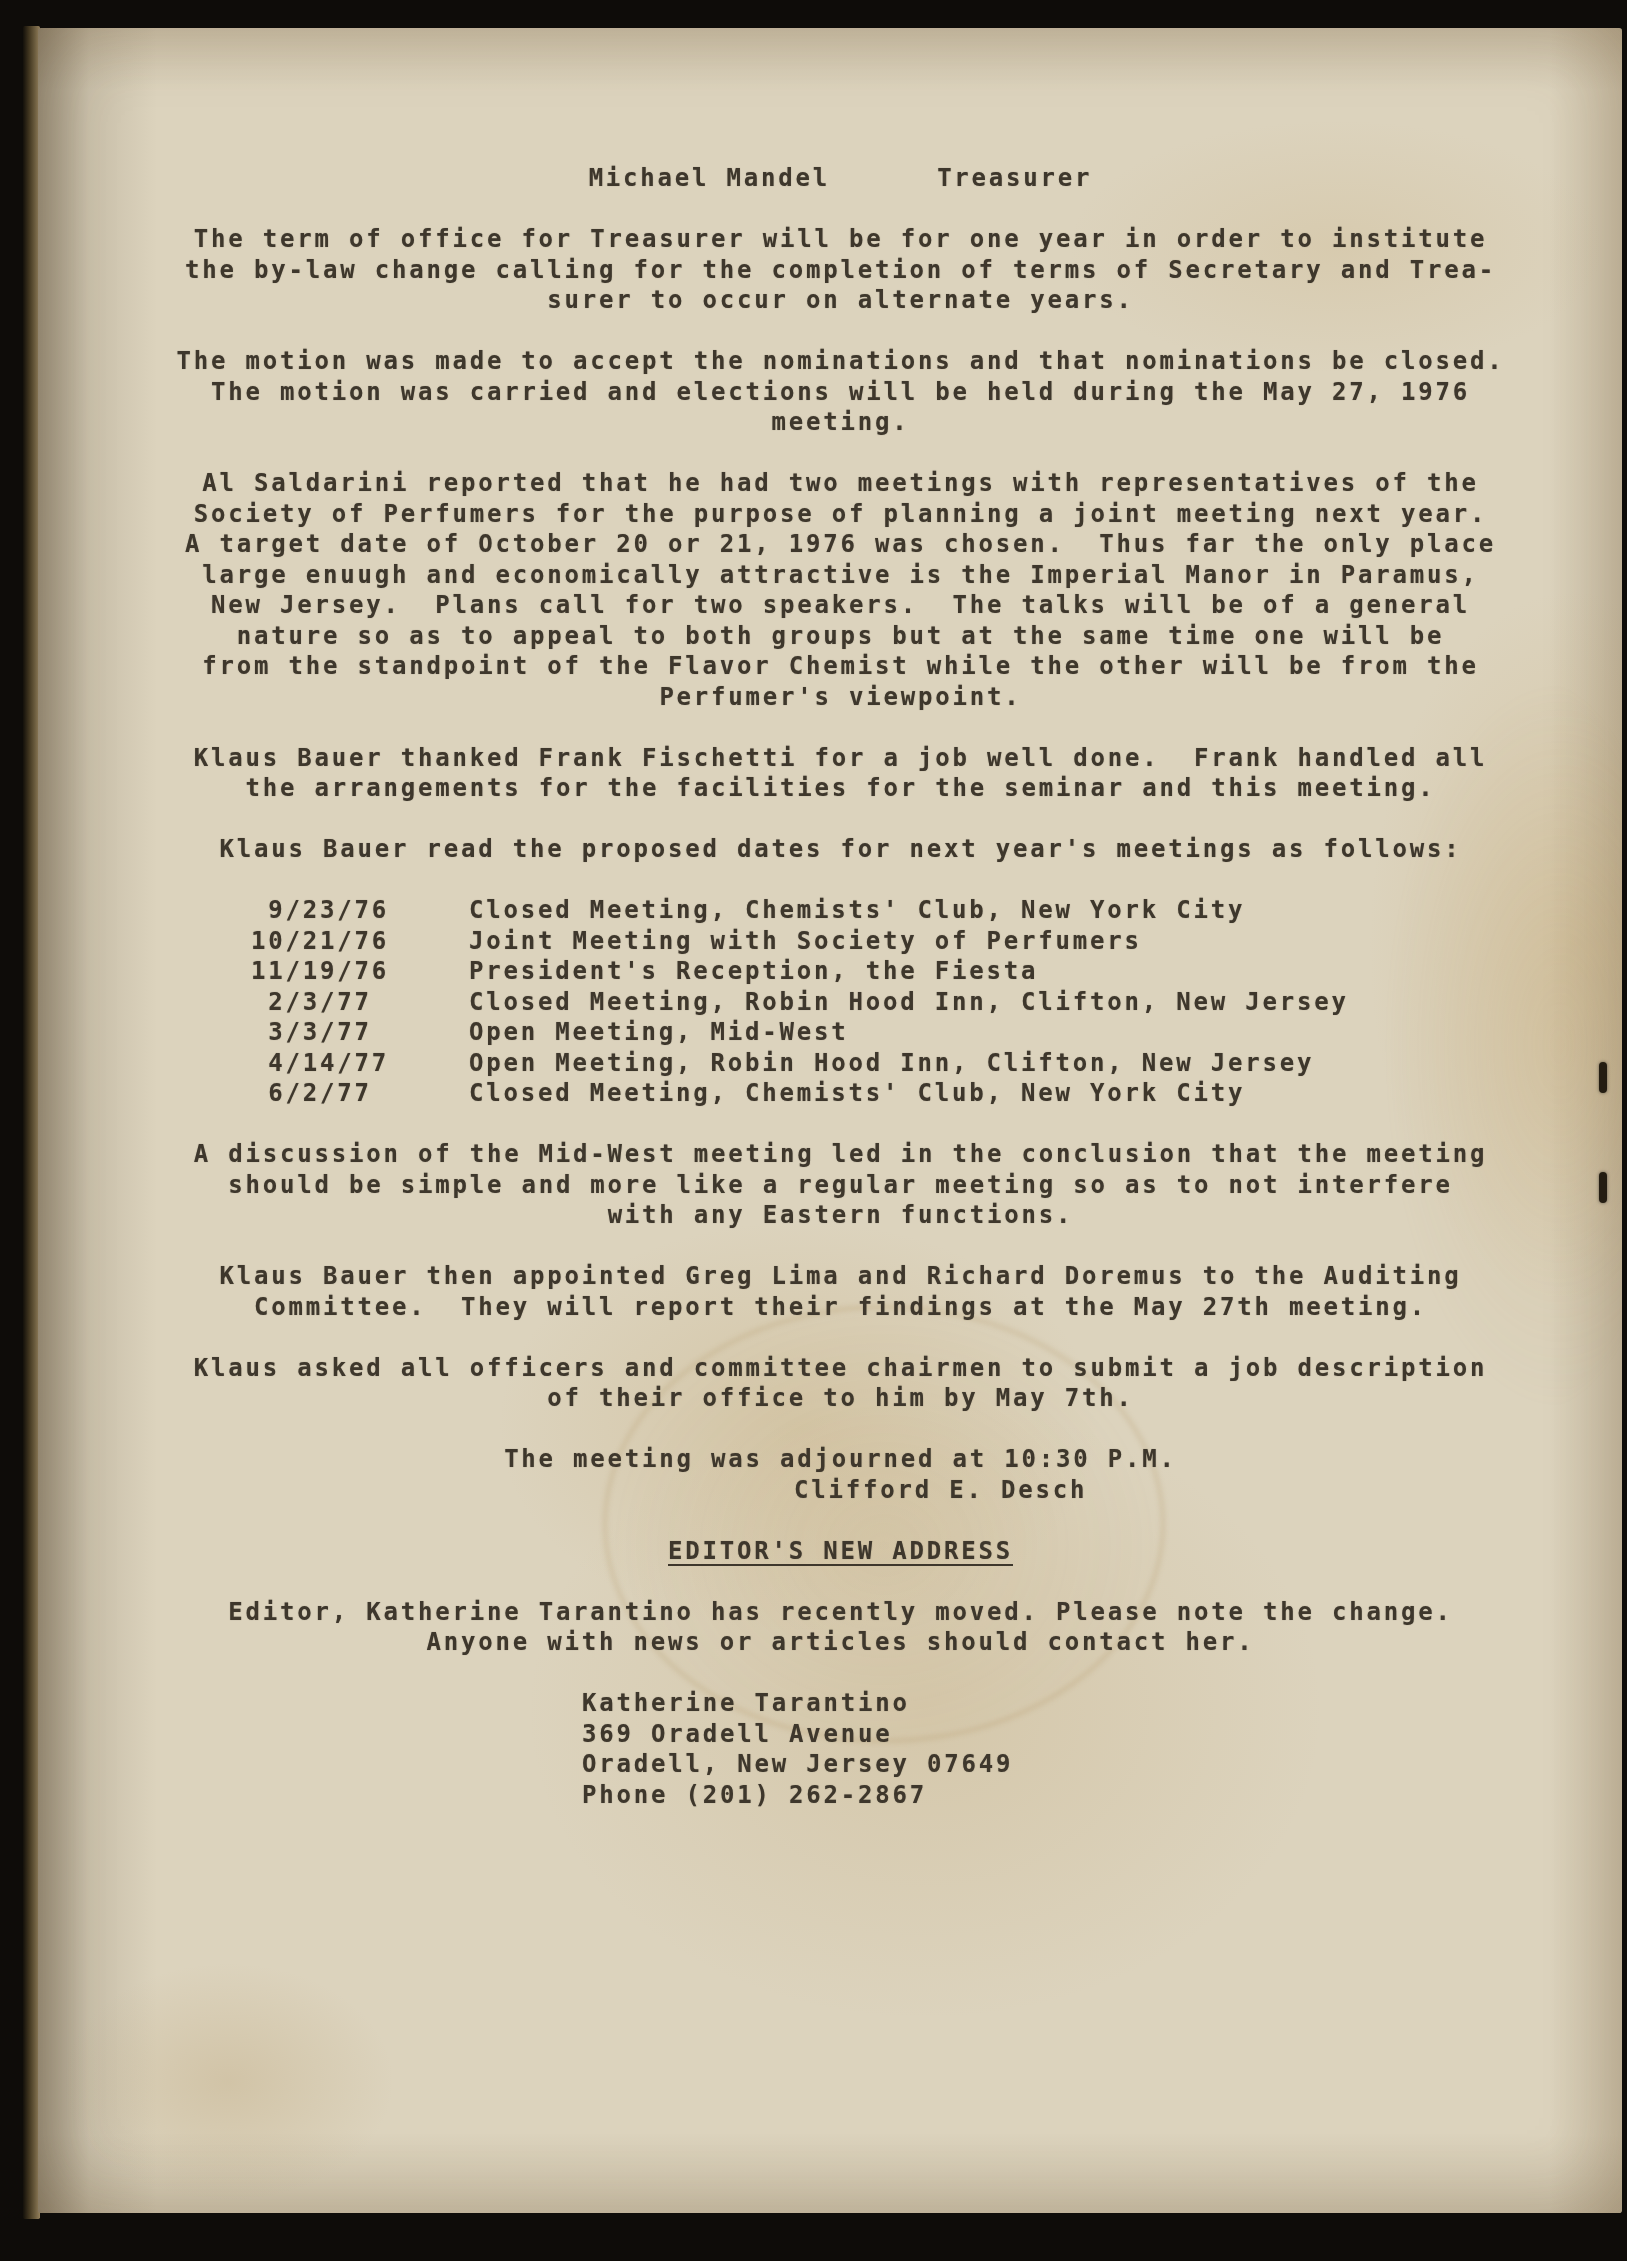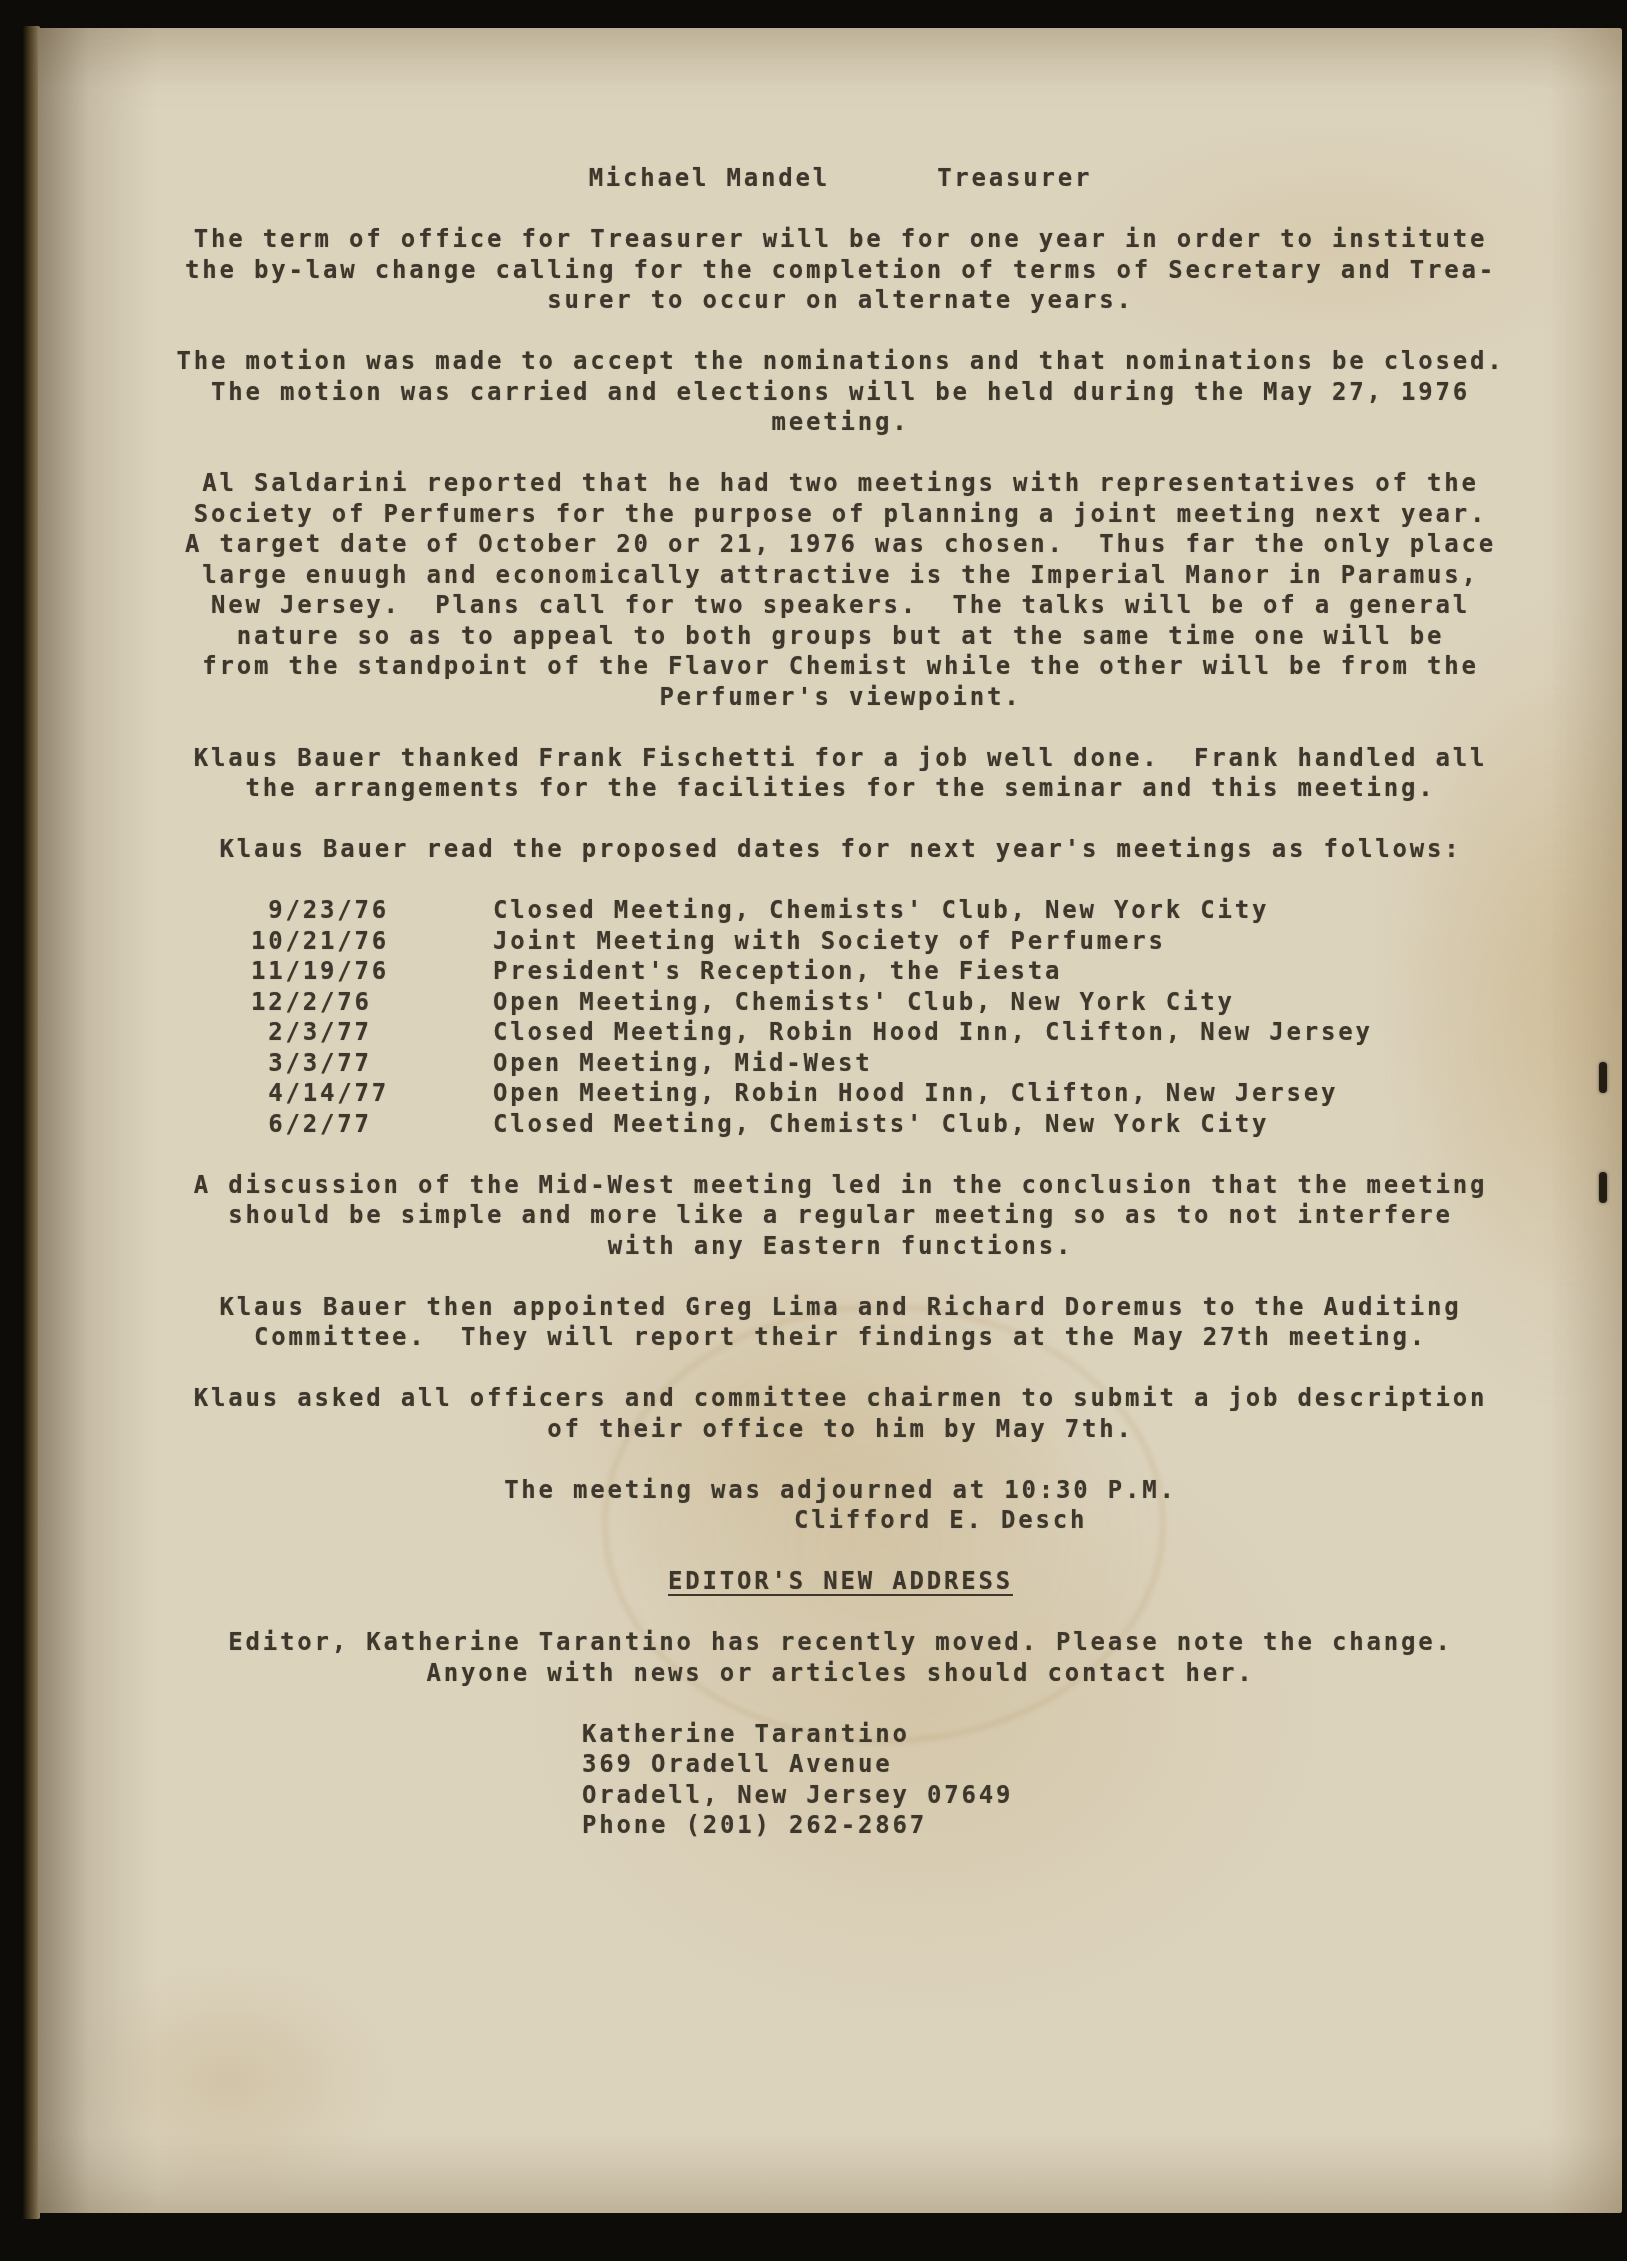"9/23/76" .schedule-row { gap: 24px -> none }
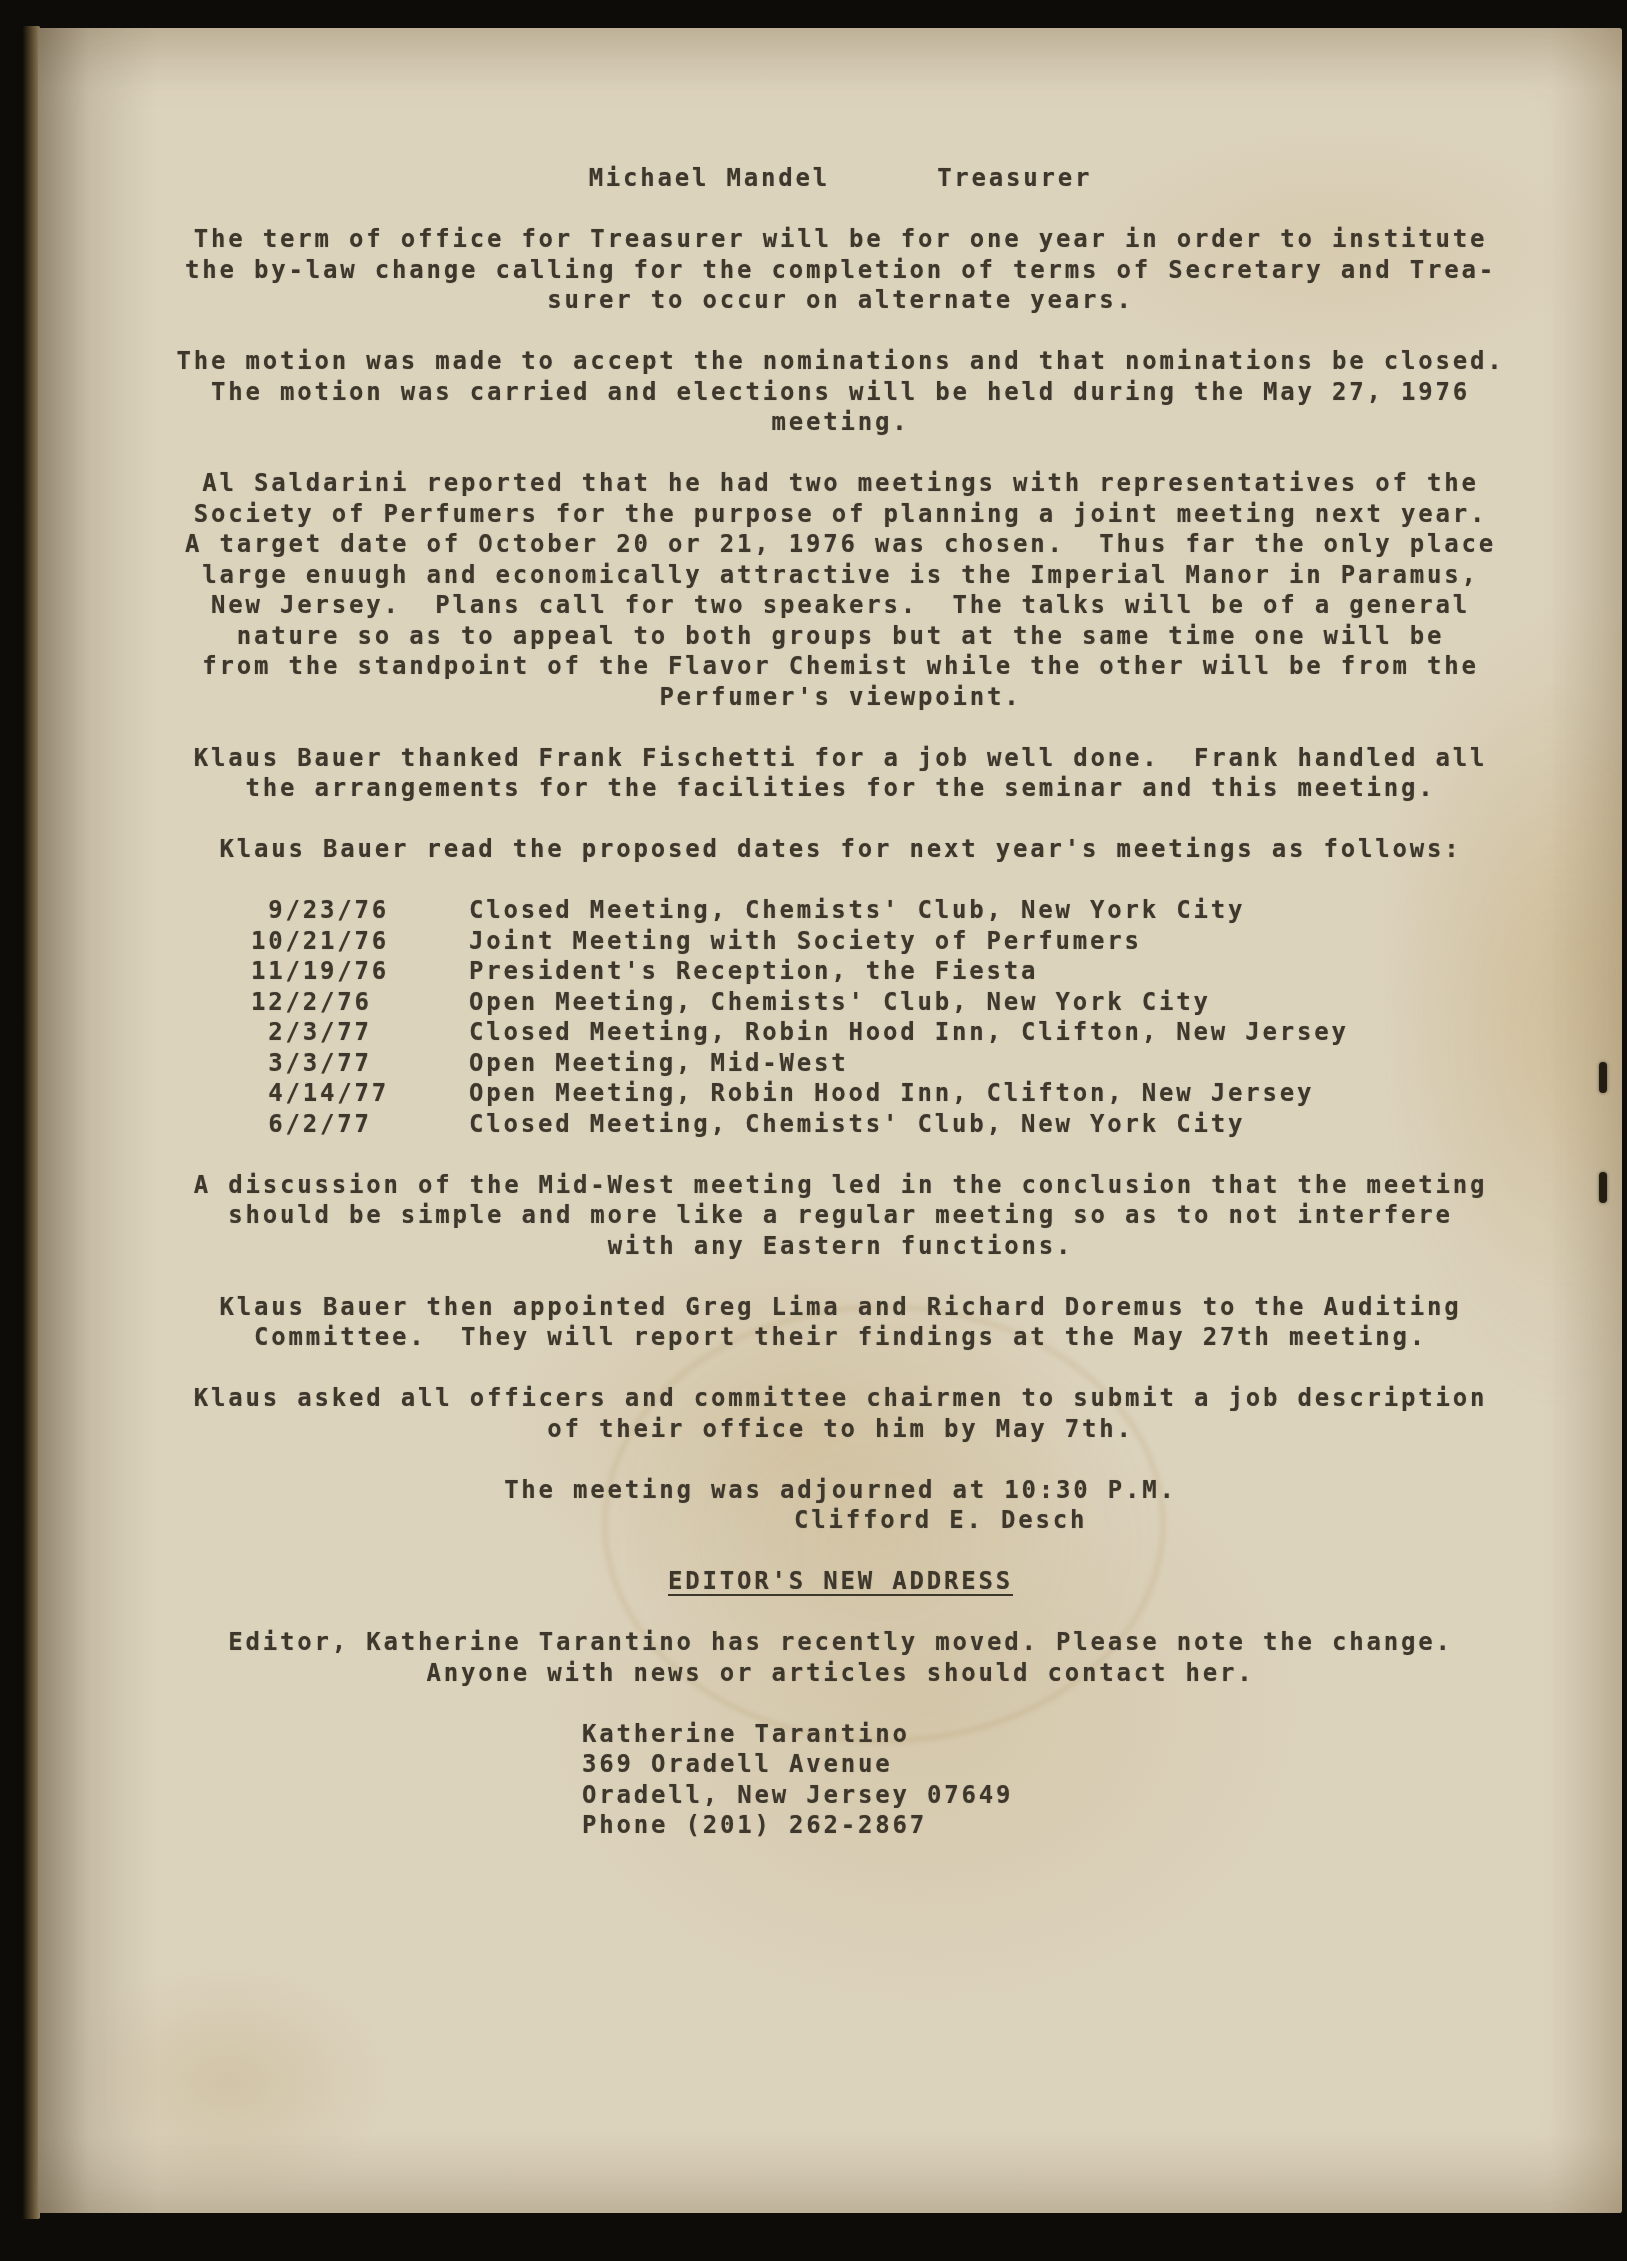"12/2/76" div.schedule-row { html: <div> <span>12/2/76</span> <span>Open Meeting, Chemists' Club, New York City</span> </div> -> none }
